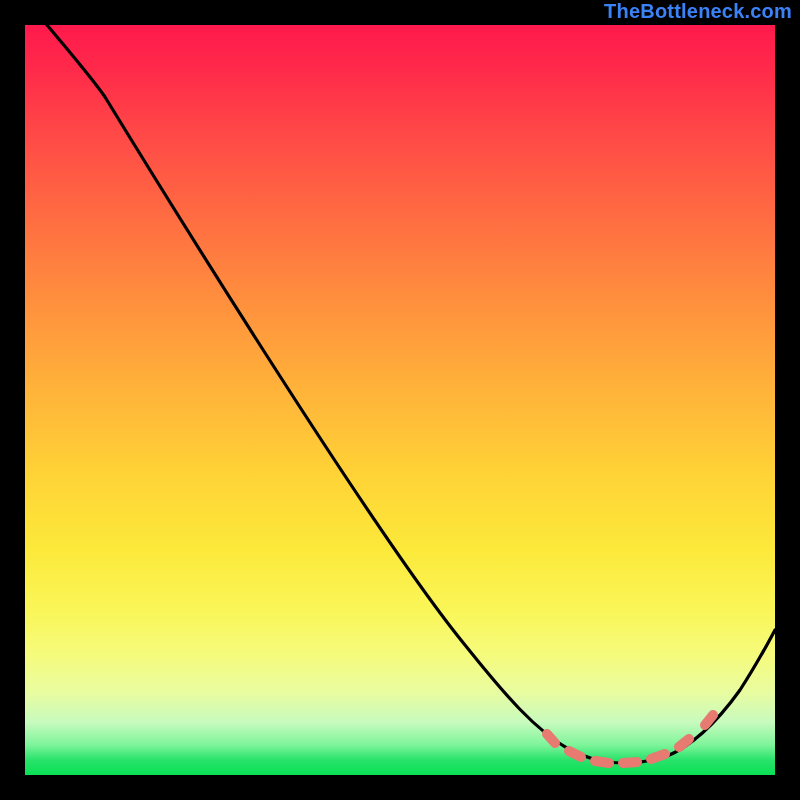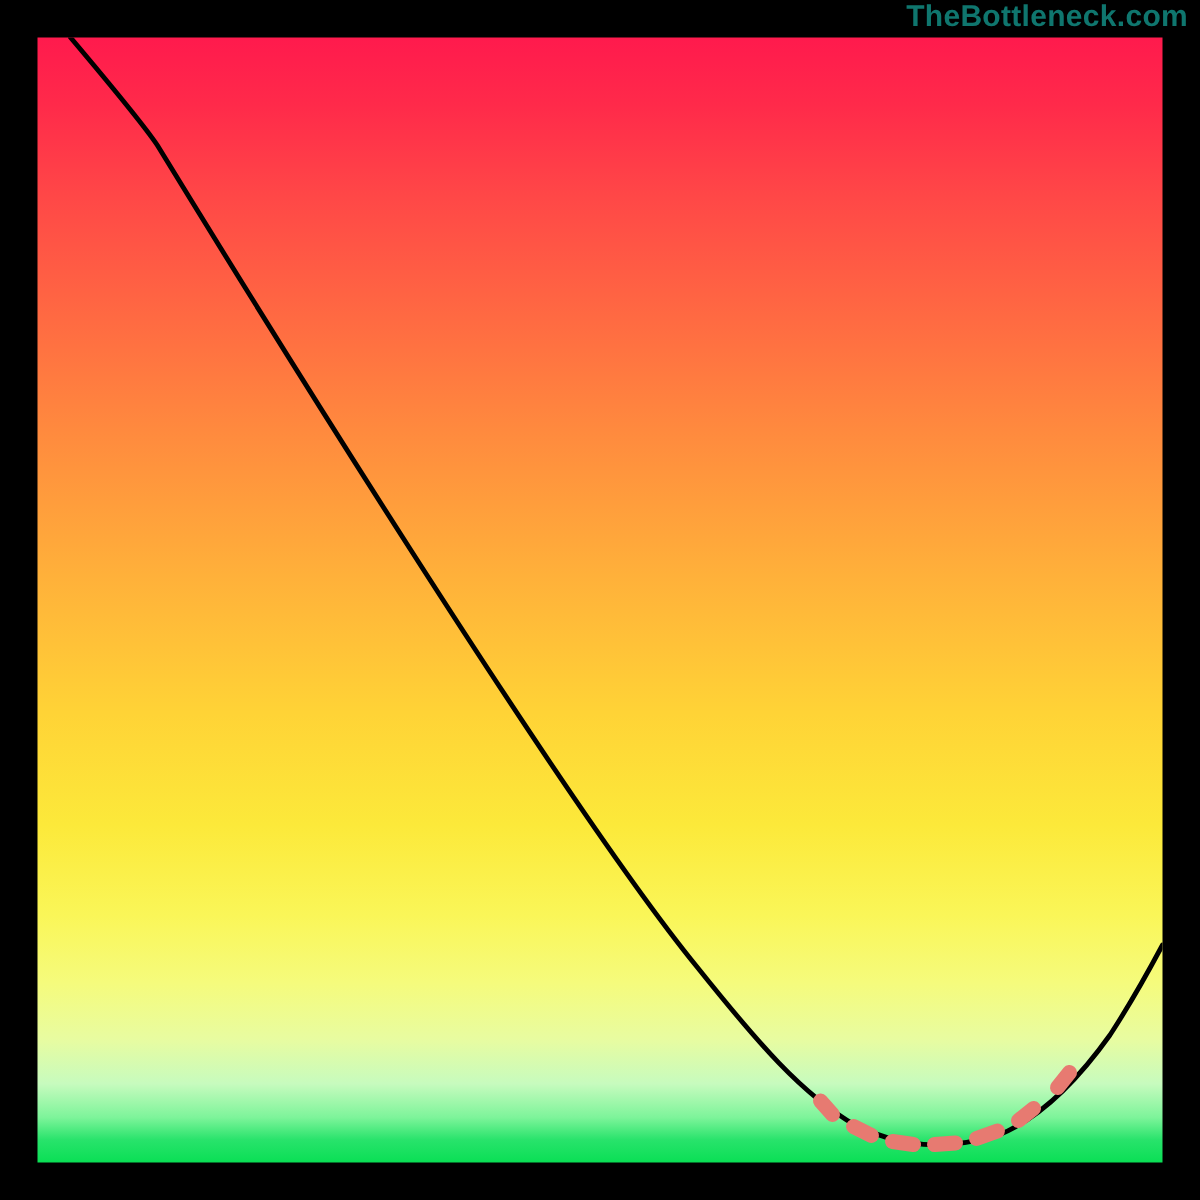"TheBottleneck.com" .watermark { color: #0f766e -> #3b82f6 }
